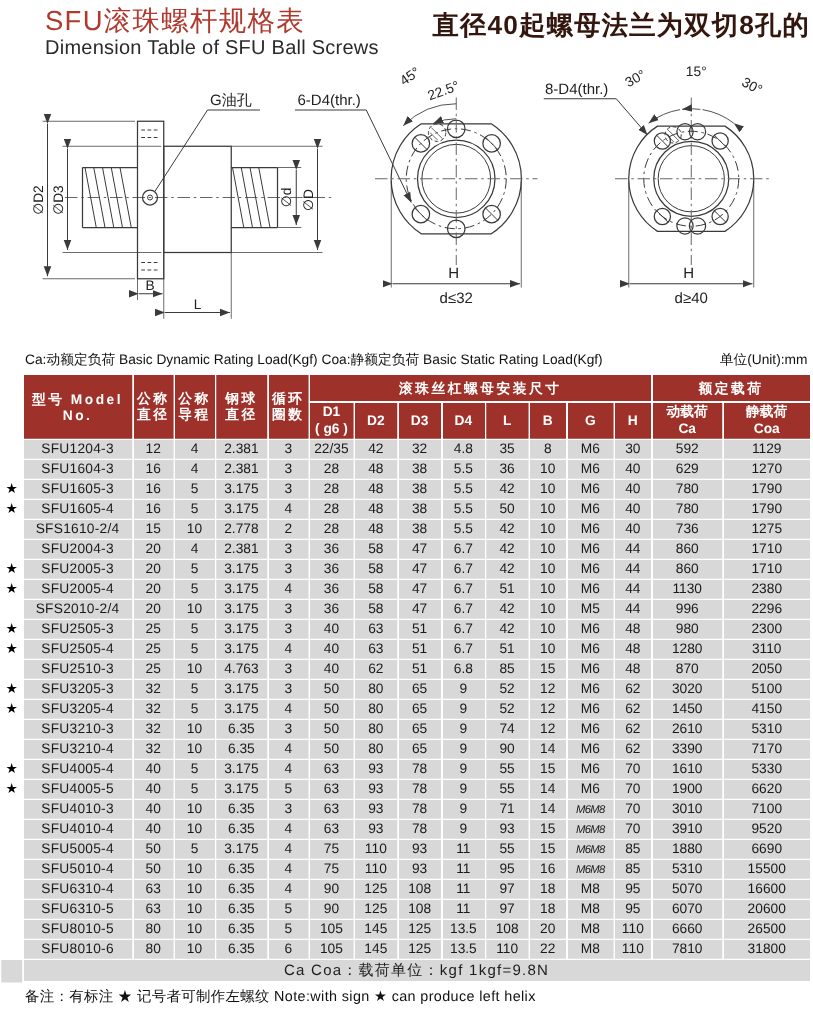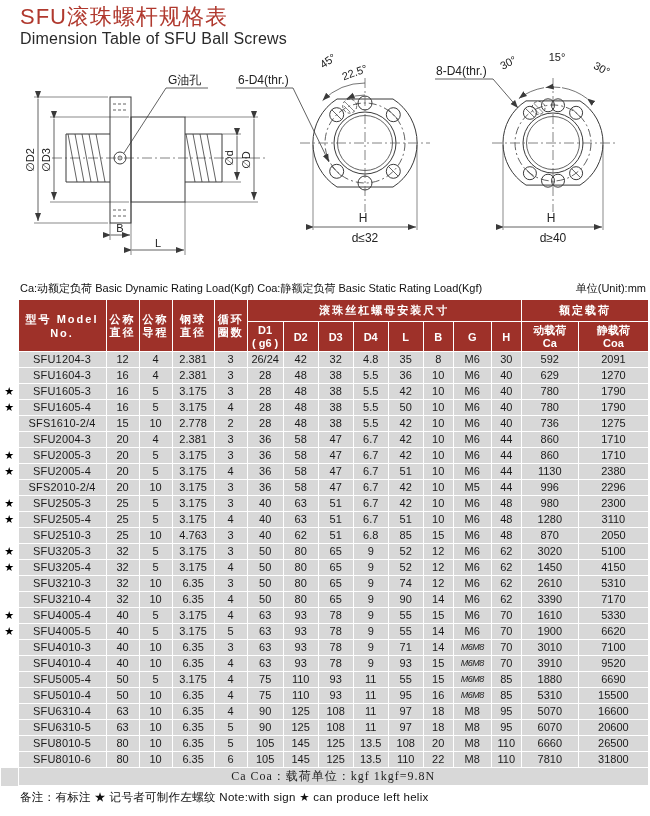"SFU滚珠螺杆规格表" .titleblock { margin-left: none -> 16px }
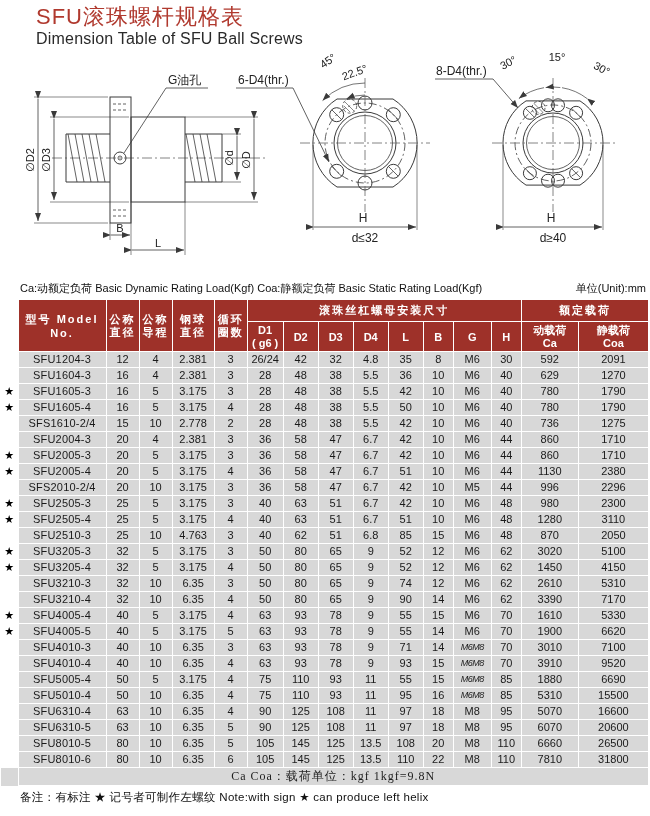"直径40起螺母法兰为双切8孔的" div.title-right { html: none -> <div>直径40起螺母法兰为双切8孔的</div> }
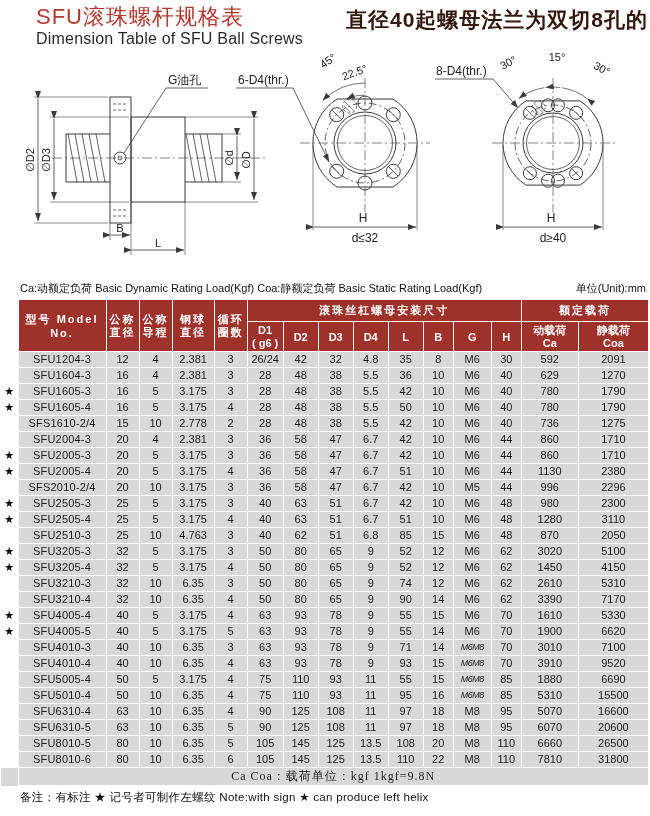"26/24" td { text: 26/24 -> 22/35 }
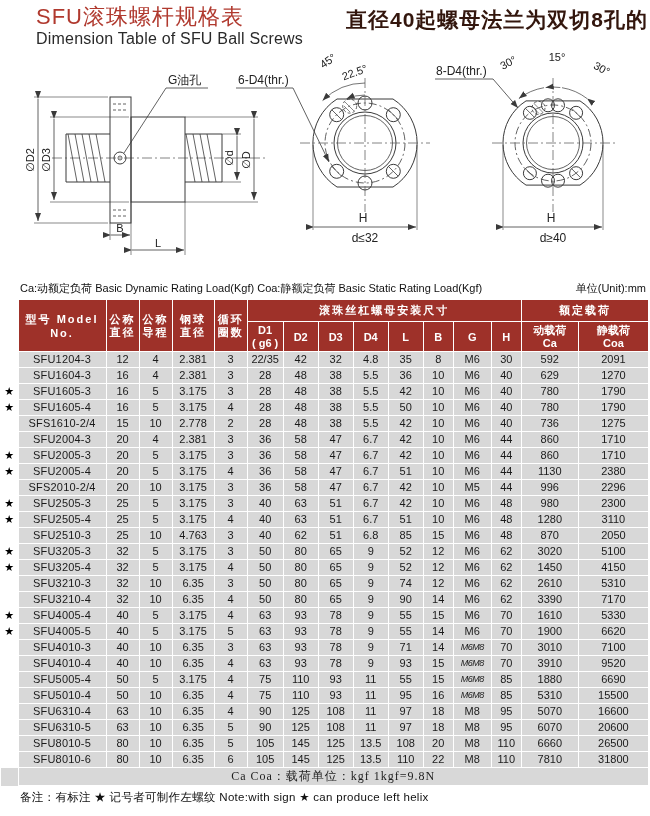"2091" td { text: 2091 -> 1129 }
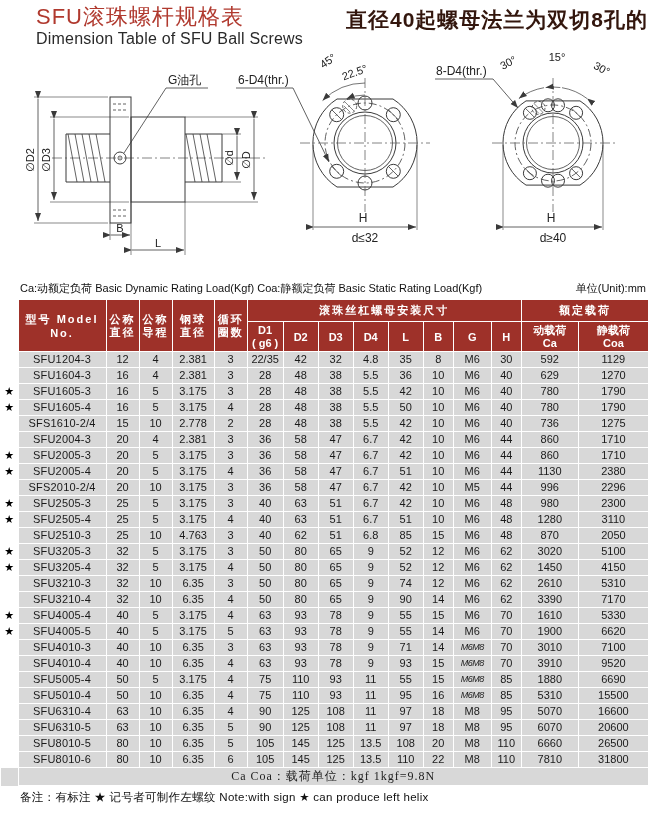"Ca Coa：载荷单位：kgf 1kgf=9.8N" tr.footrow td { font-family: Liberation Serif, serif -> none }
